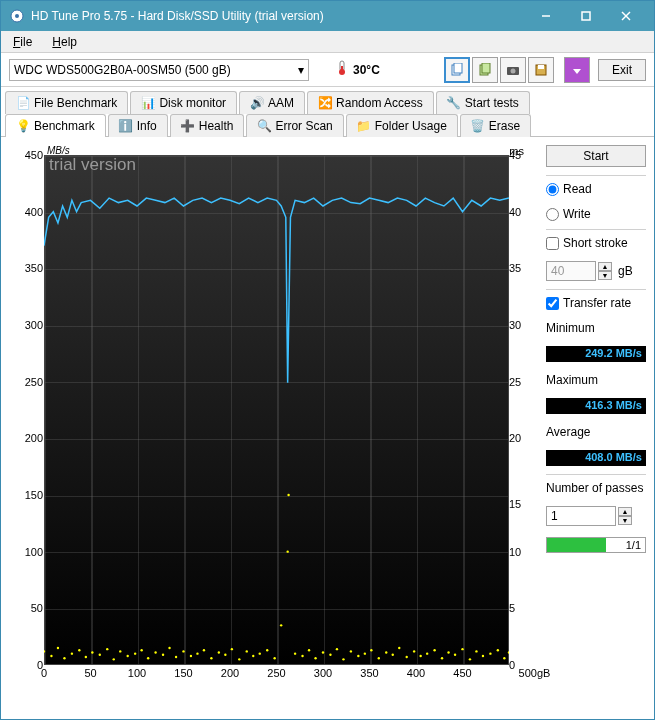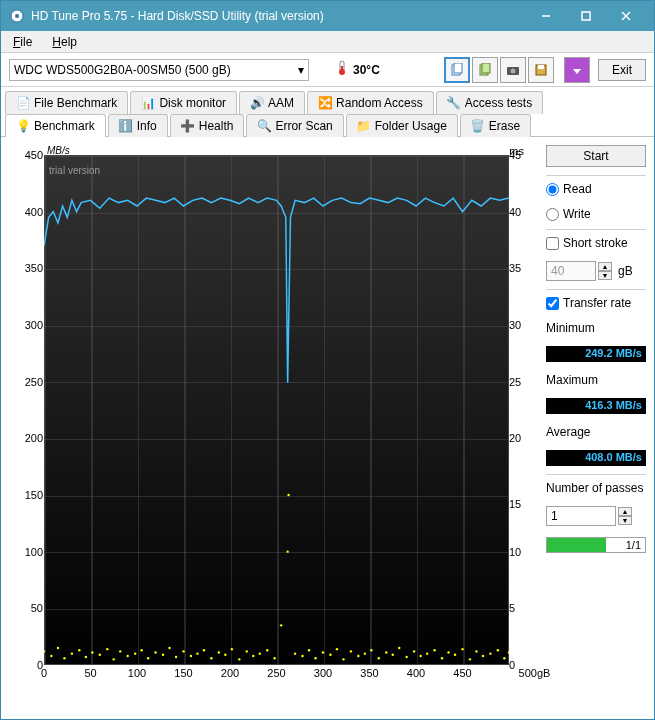"Access tests" span { text: Access -> Start }
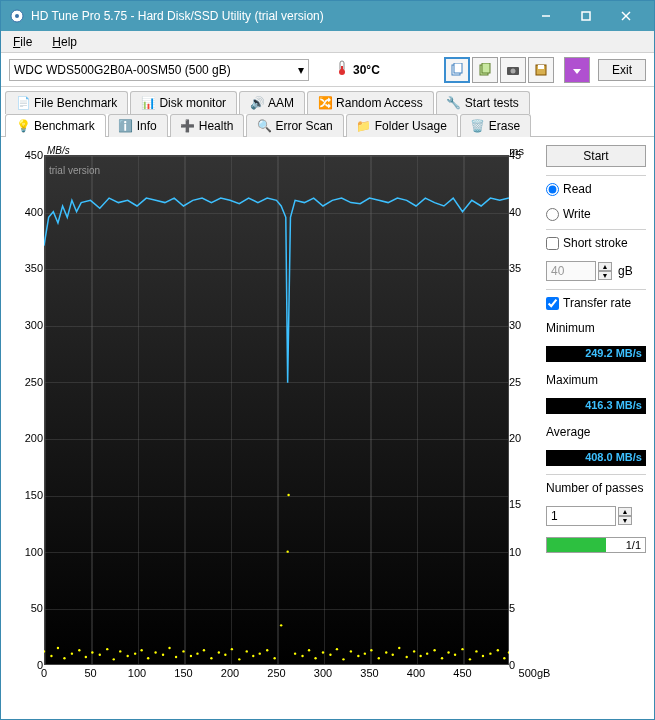"trial version" .watermark { font-size: 10px -> 17px; top: 20px -> 10px }
